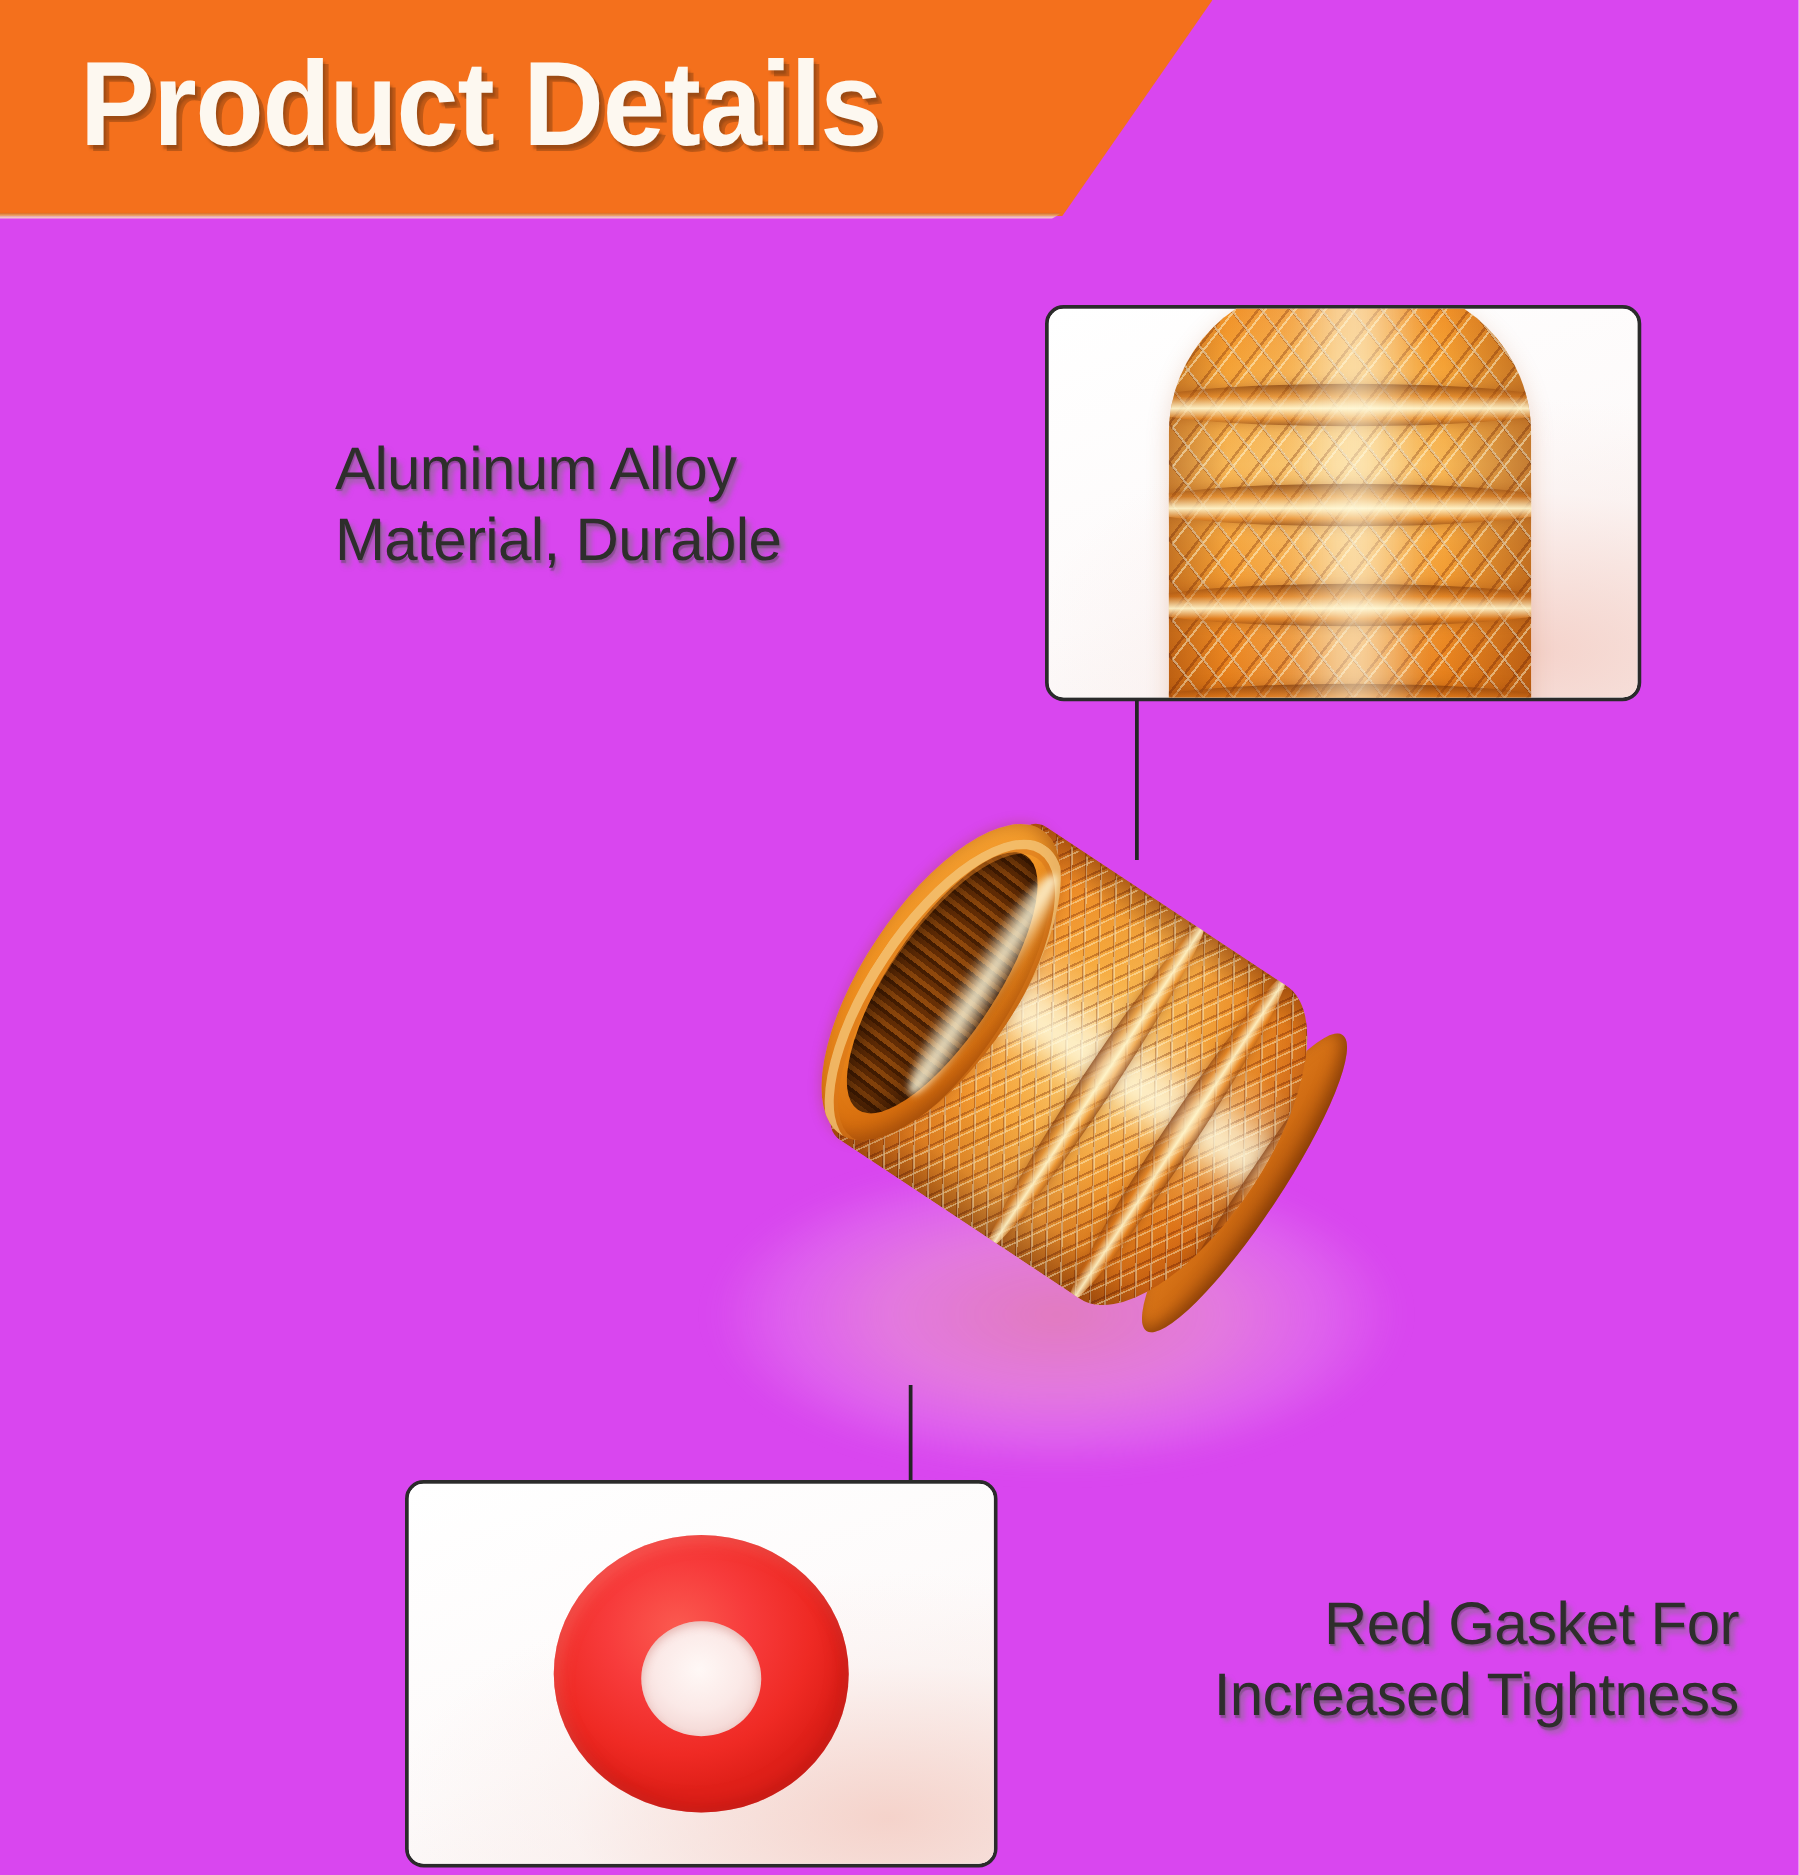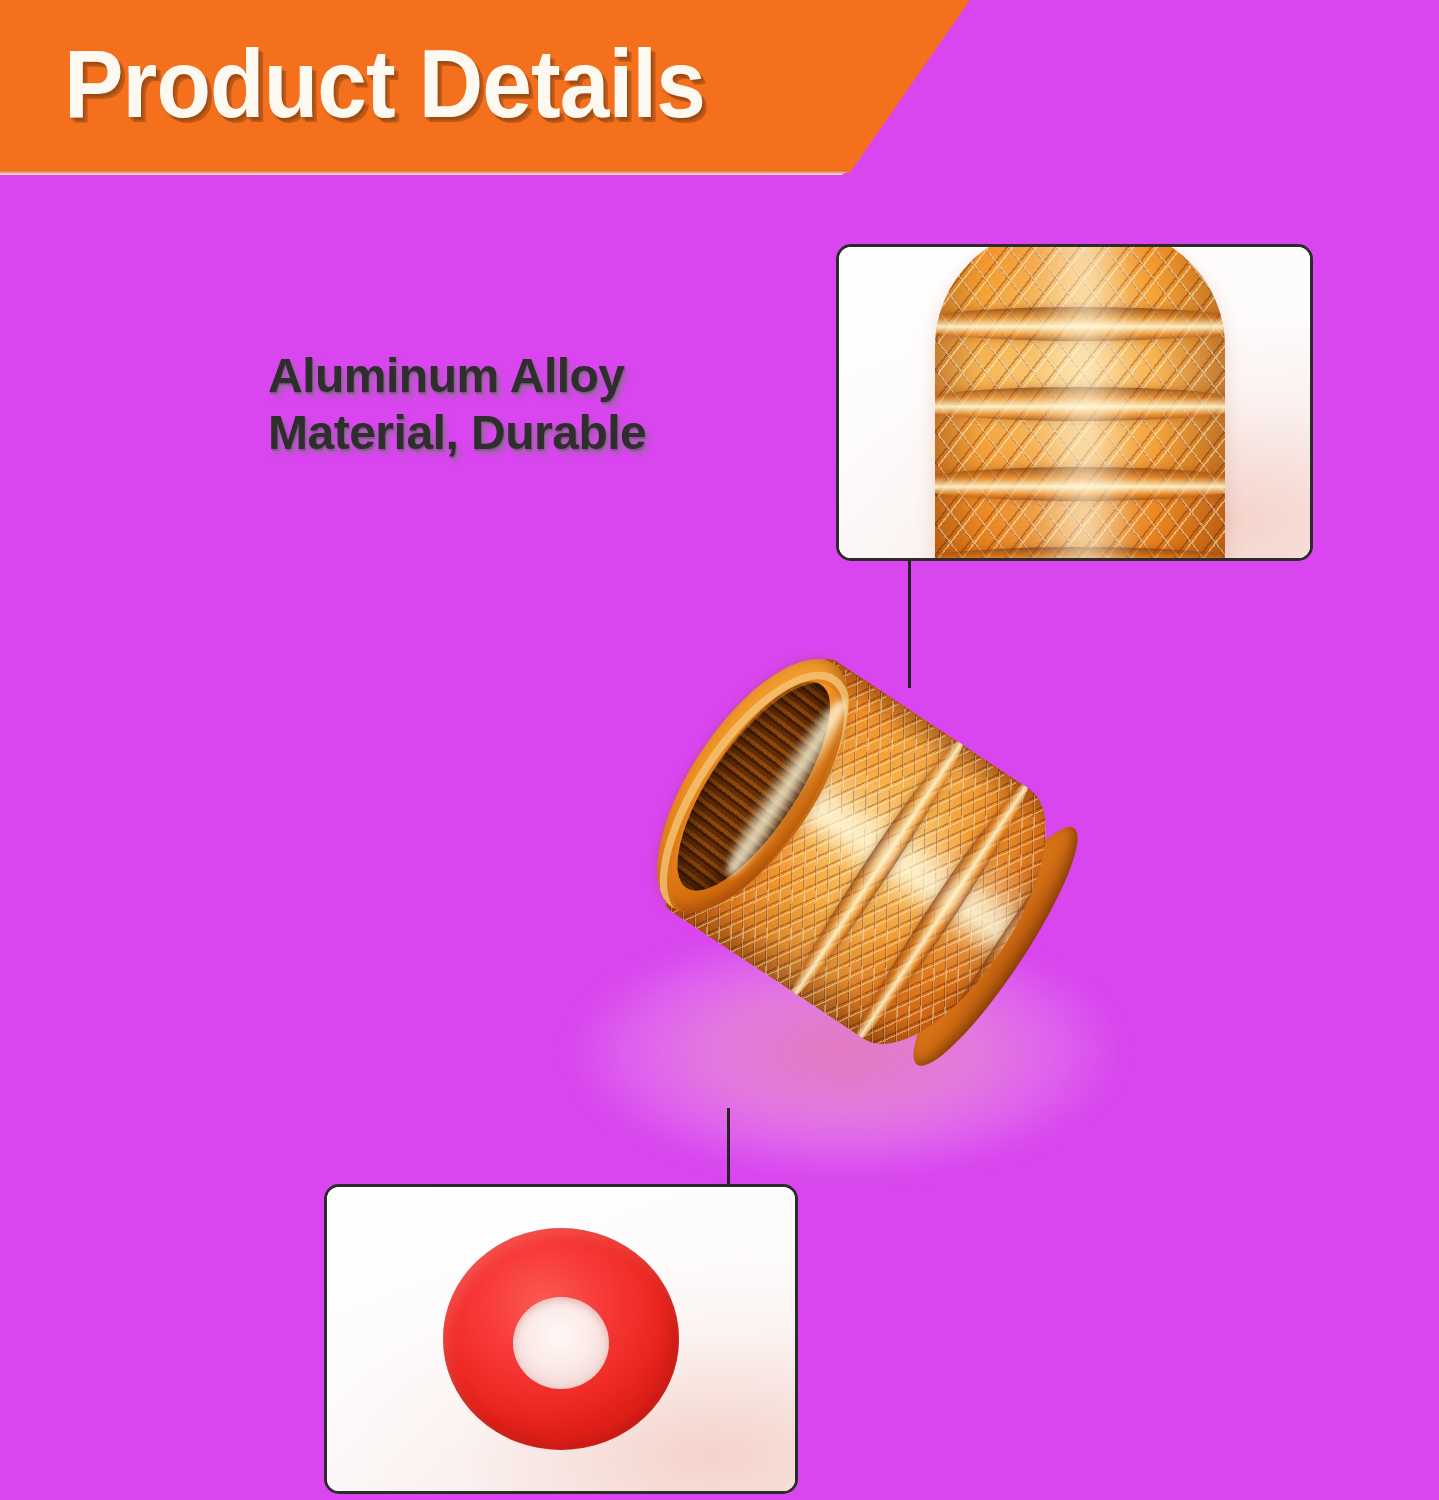"Aluminum Alloy" .caption { font-weight: bold -> normal }
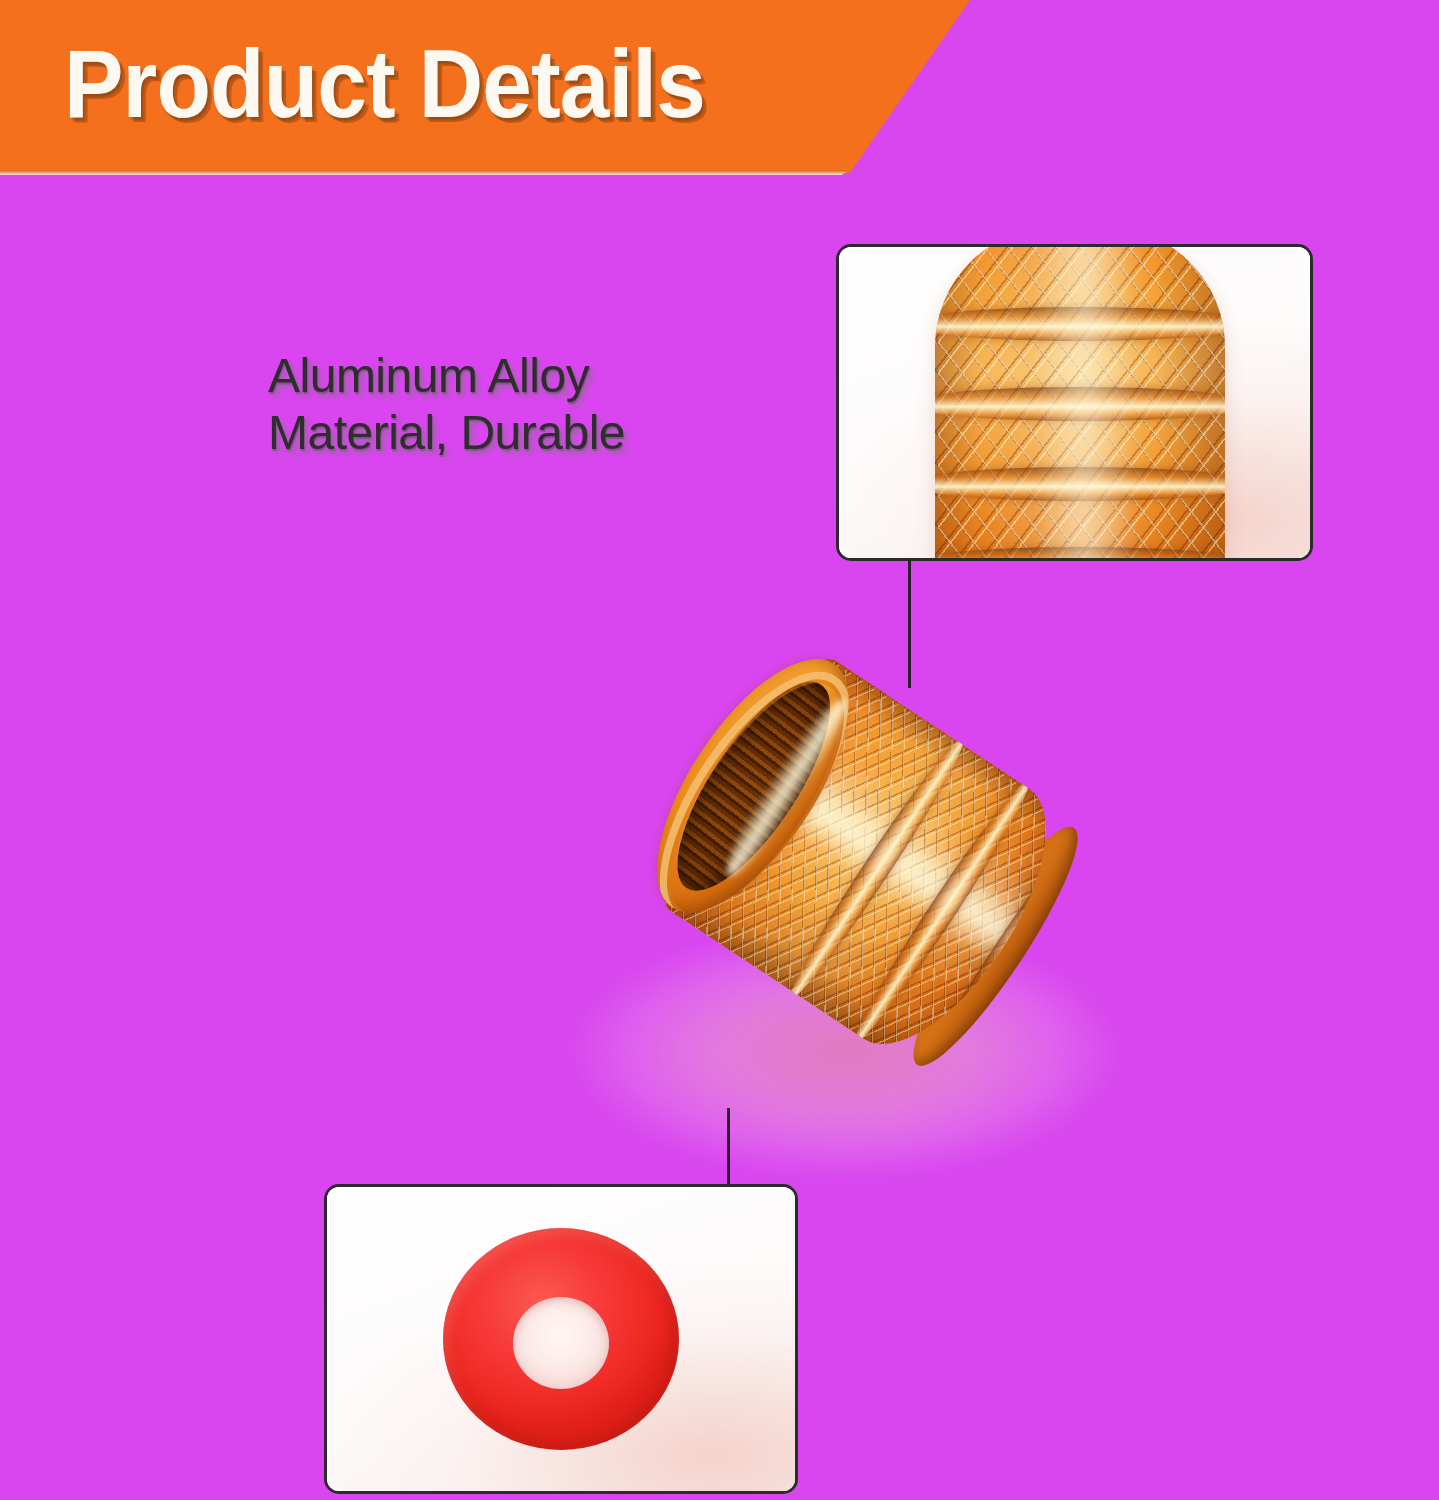"Red Gasket For" div.caption { html: none -> <div>Red Gasket For Increased Tightness</div> }
